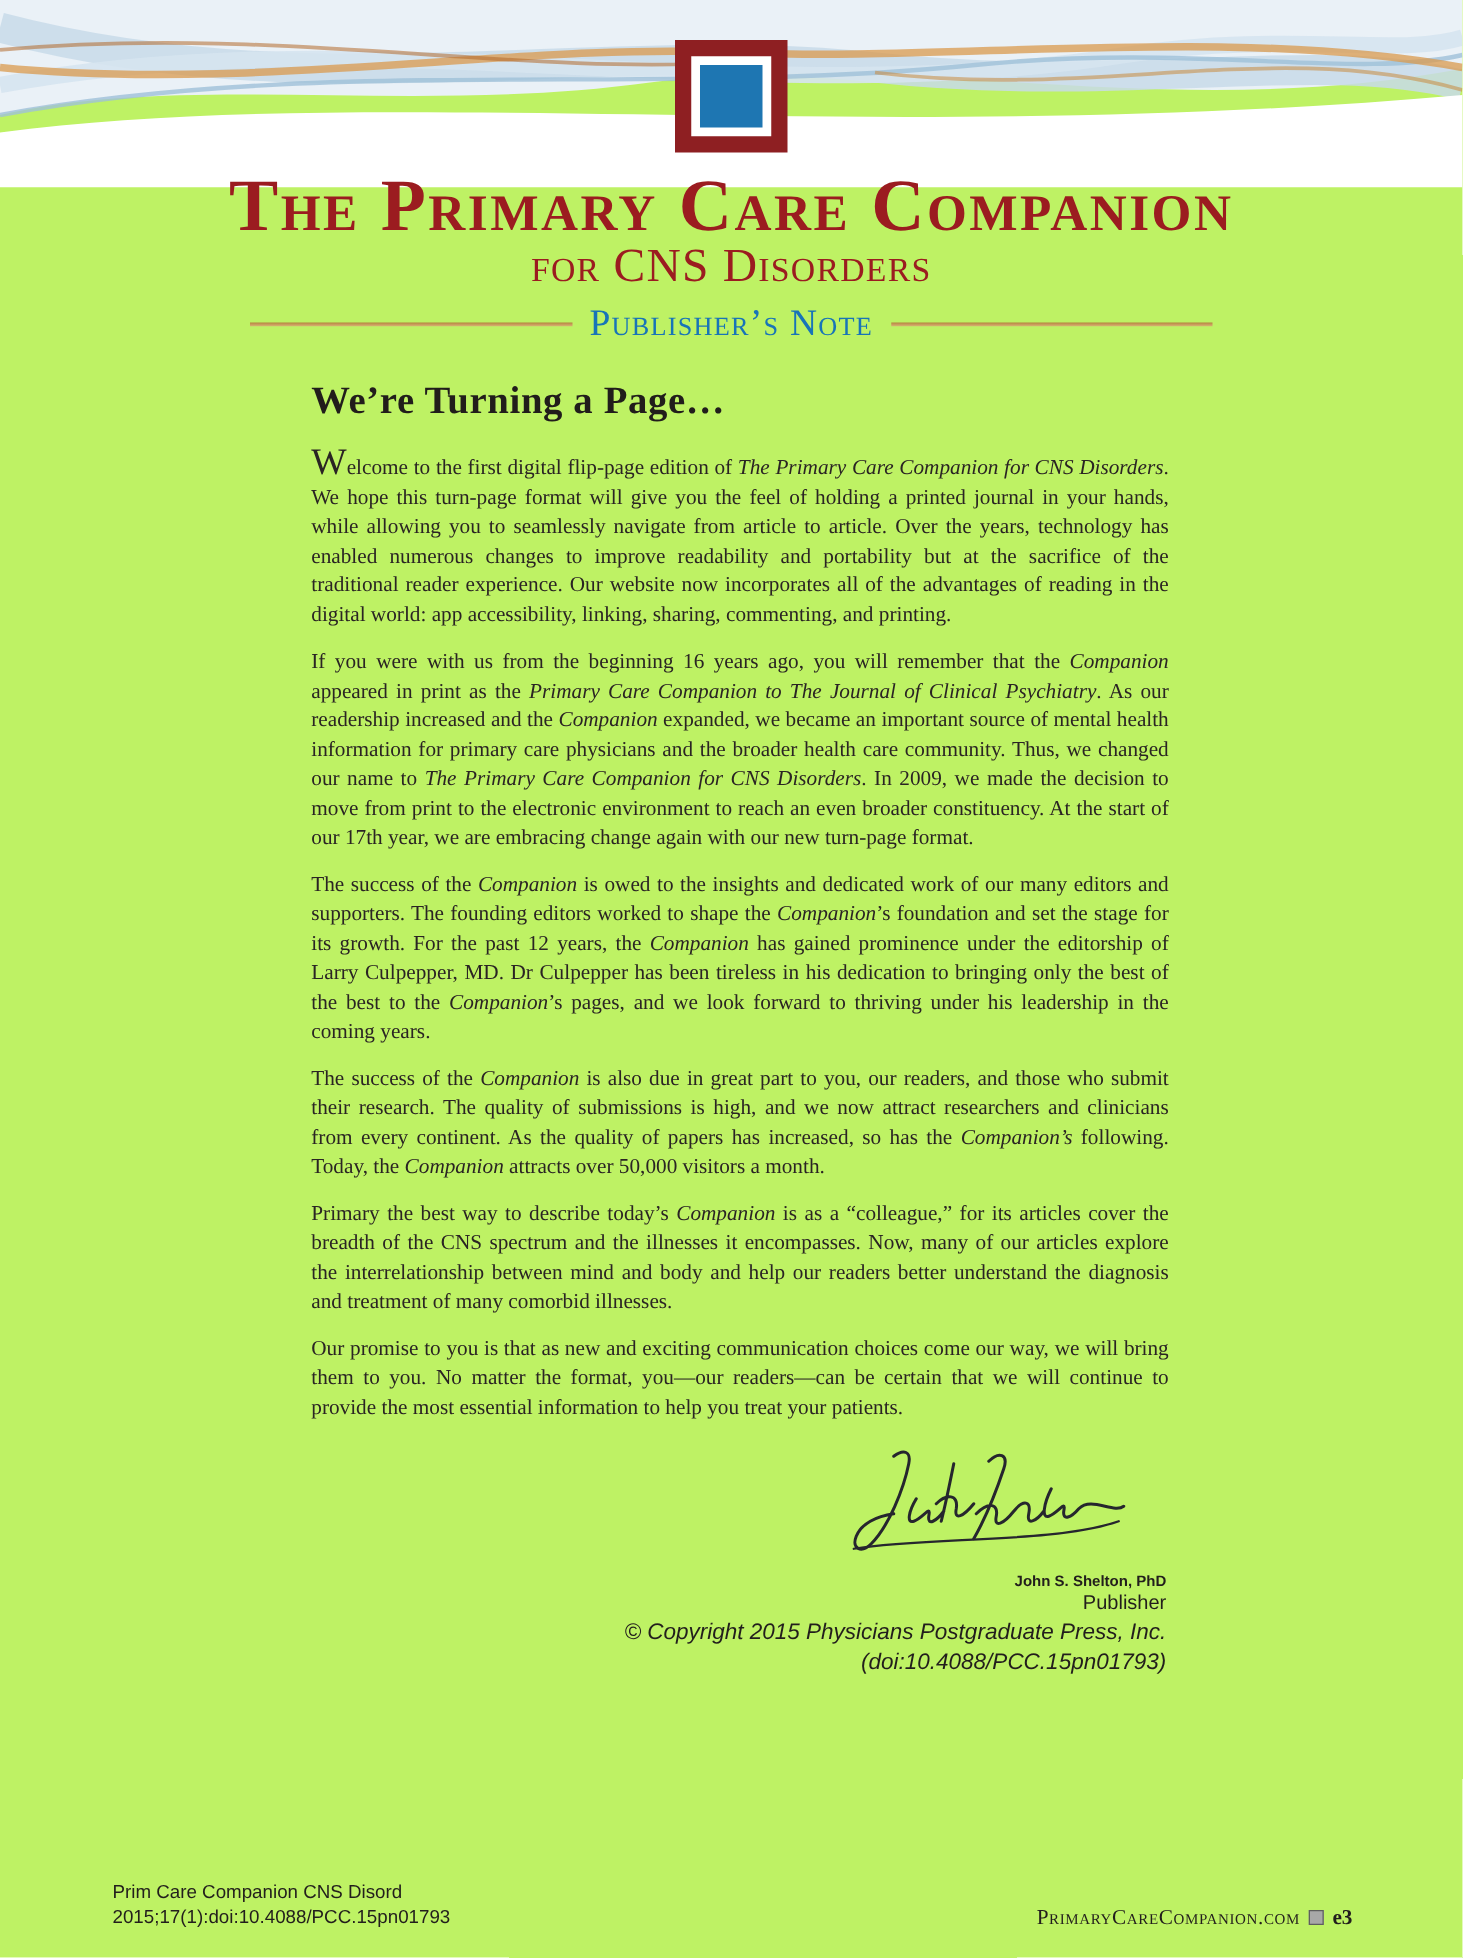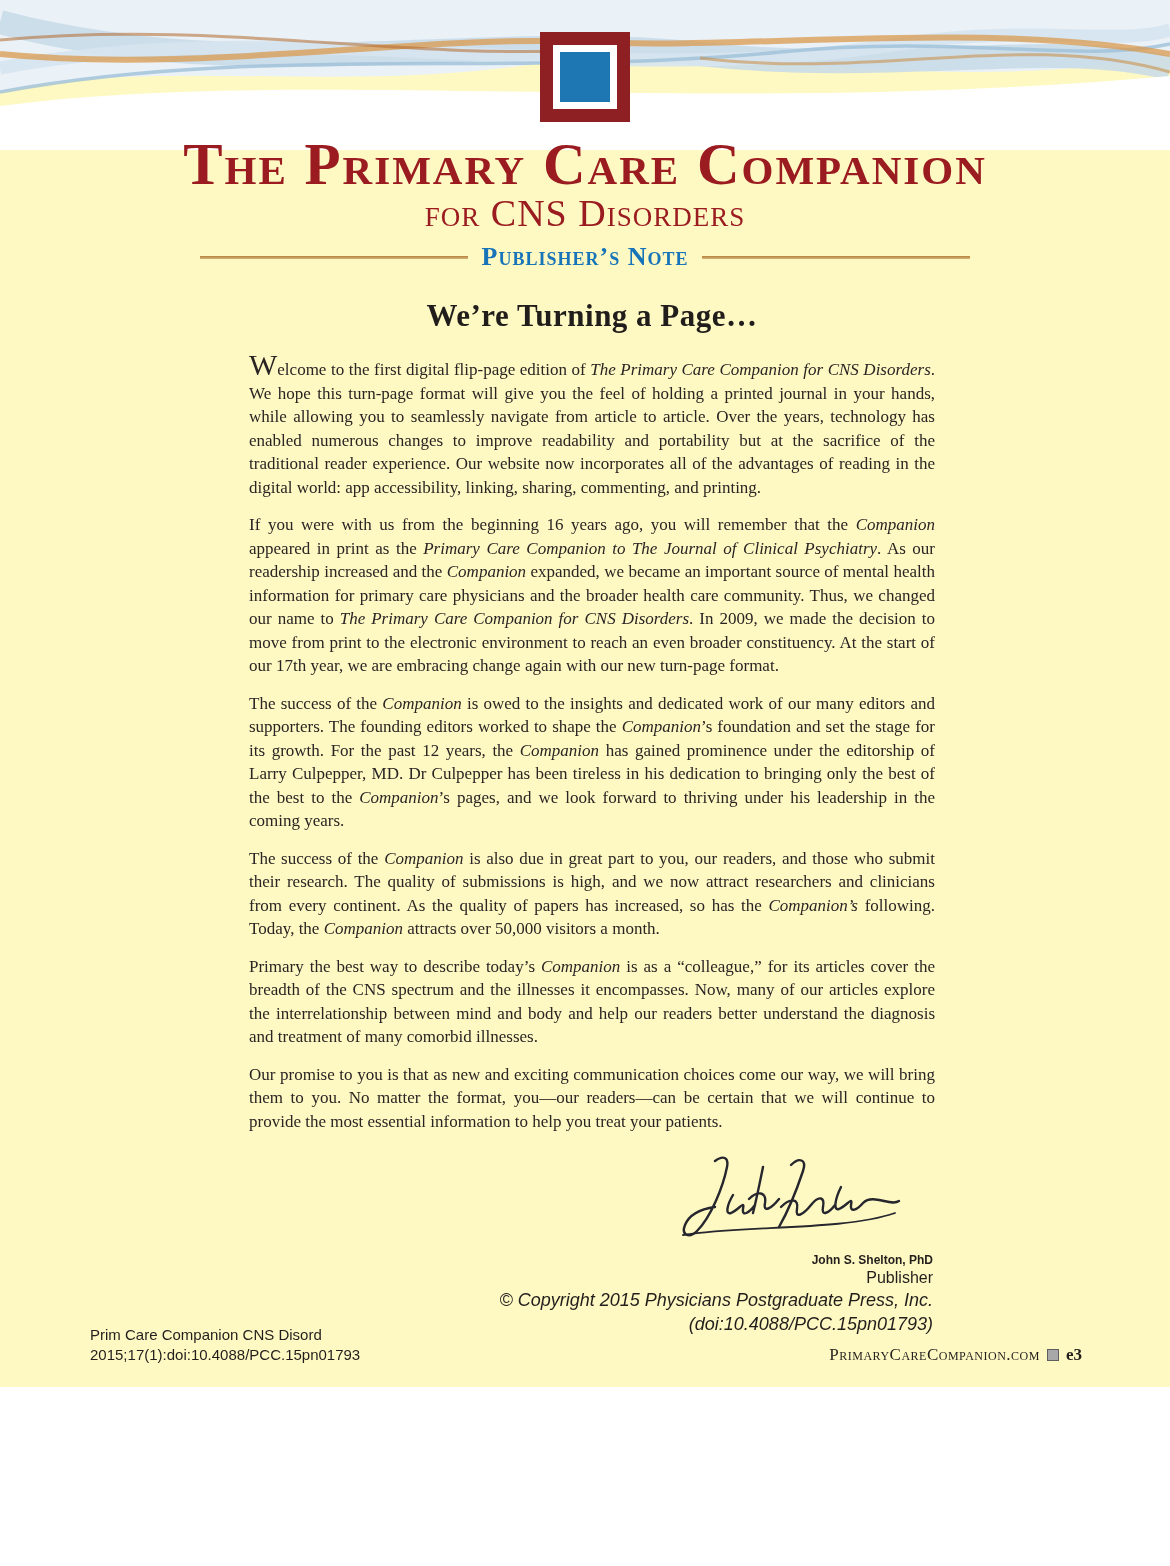"The Primary Care Companion" .page { background: #fef9c3 -> #bef264; height: 1387px -> 1566px }
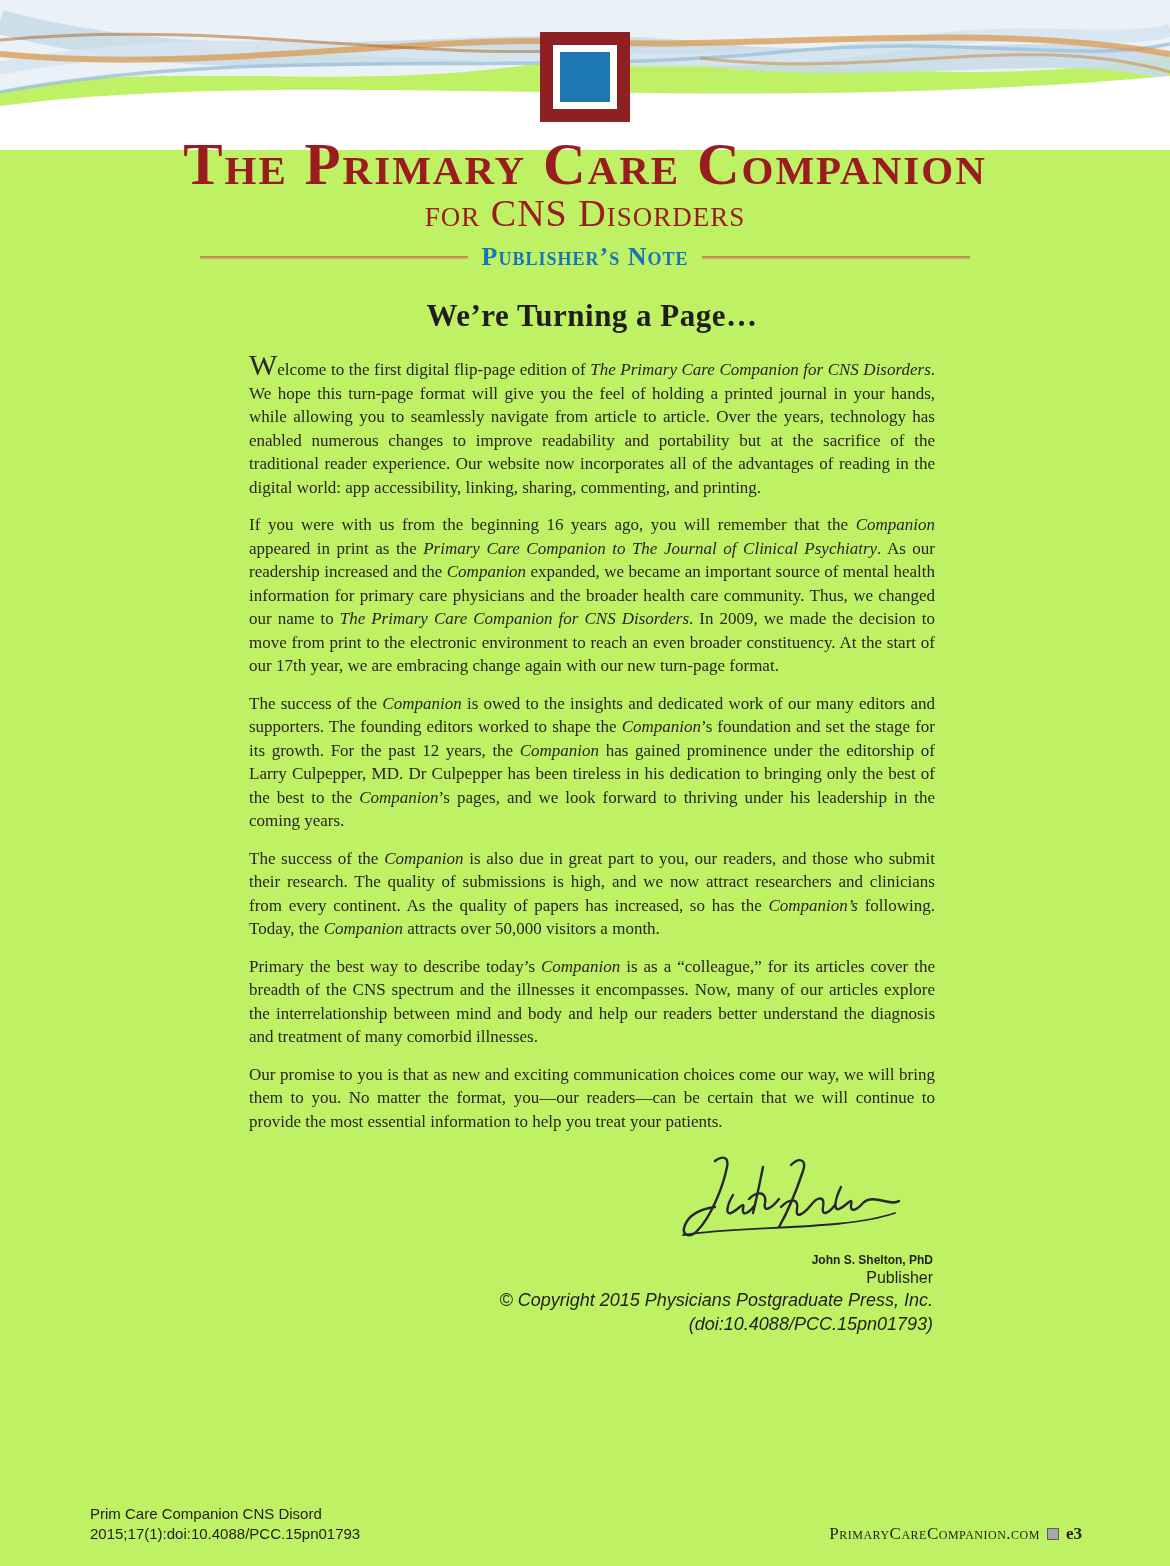"Publisher’s Note" .section-label { font-size: 26px -> 30px; font-weight: bold -> normal }
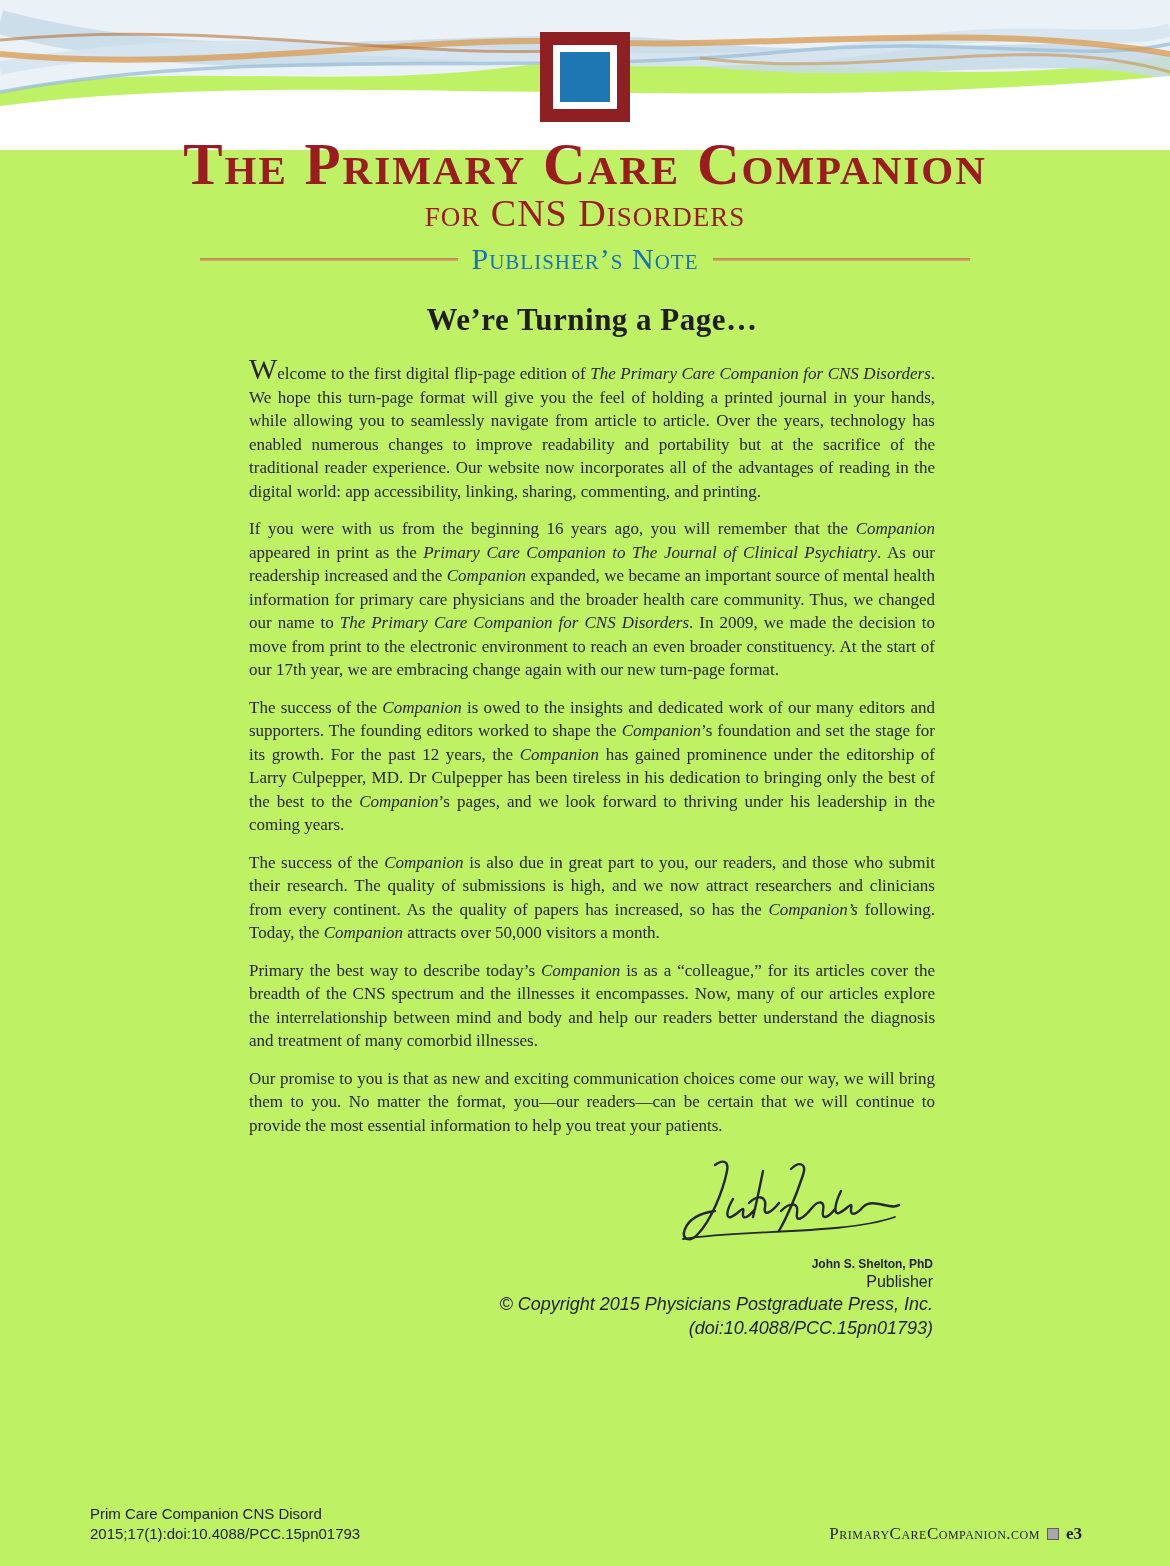"We’re Turning a Page…" .article-title { text-align: center -> none }
